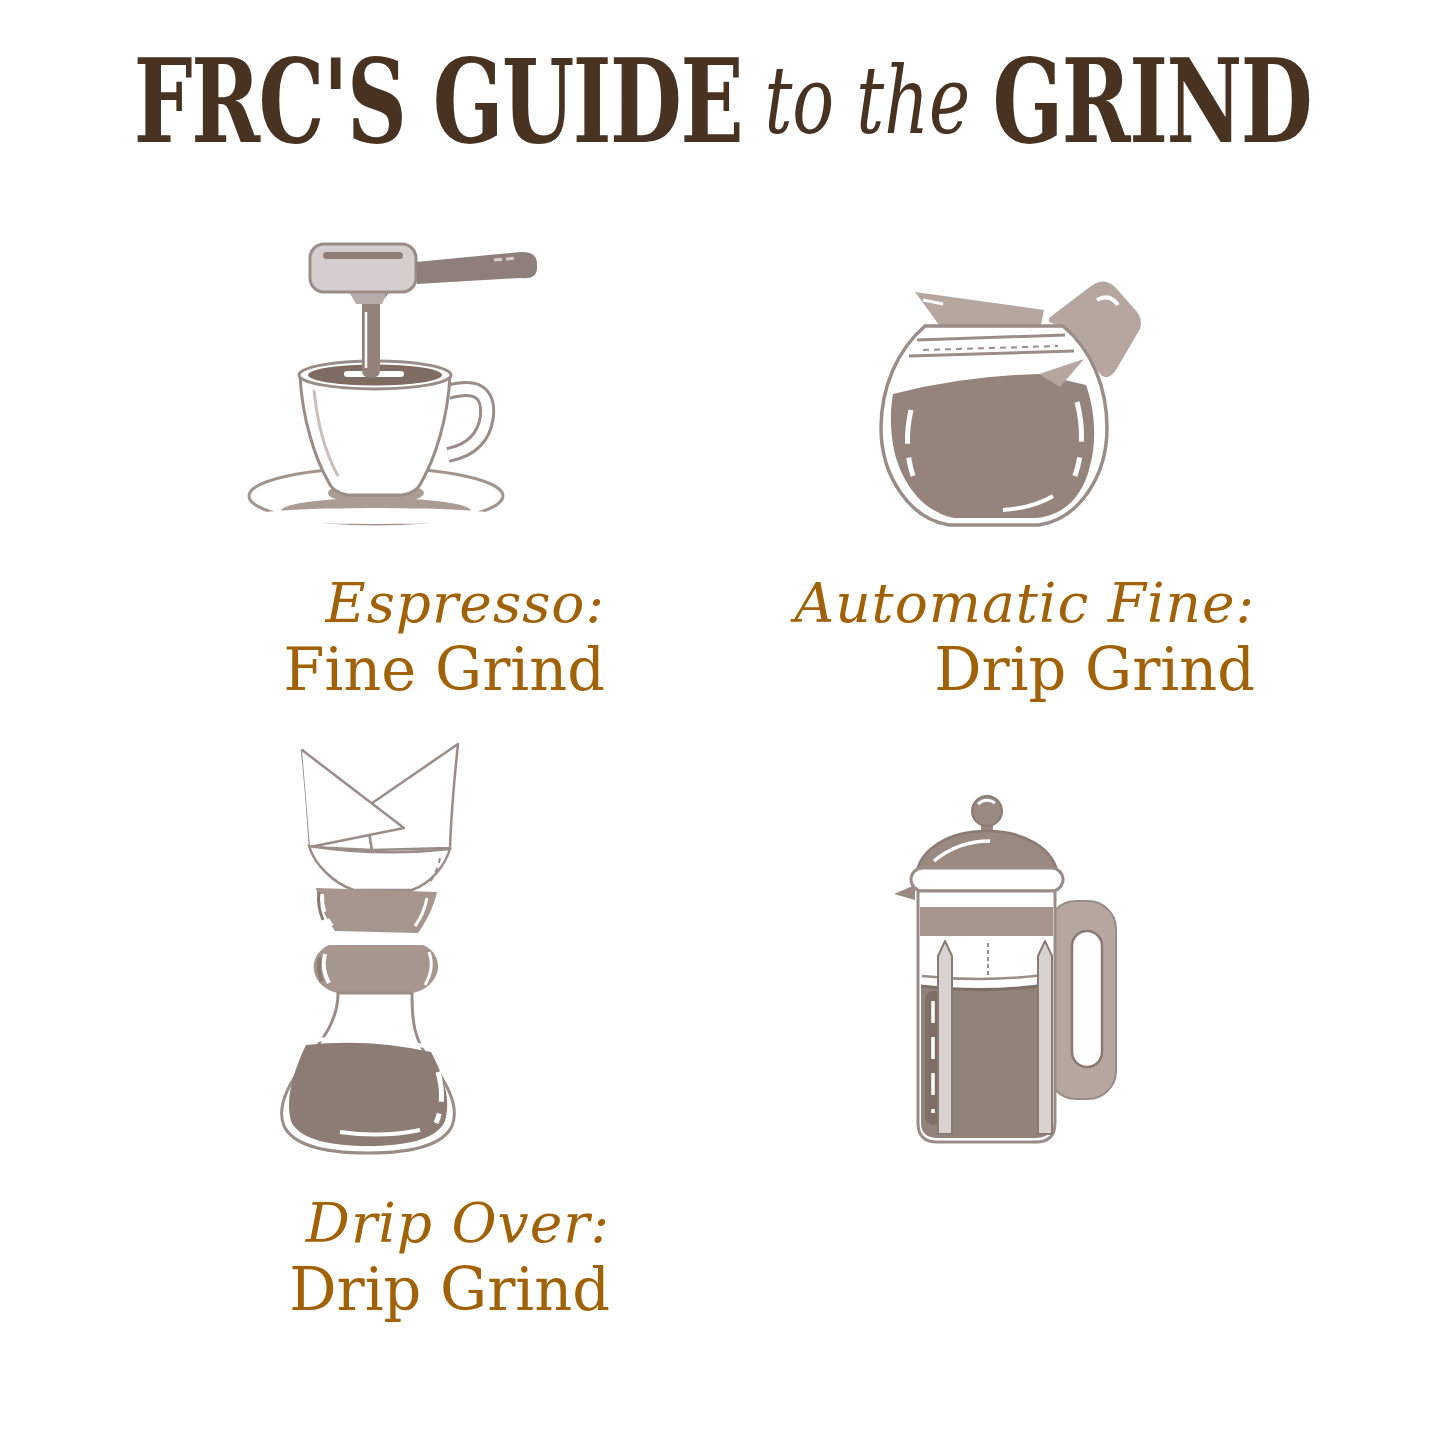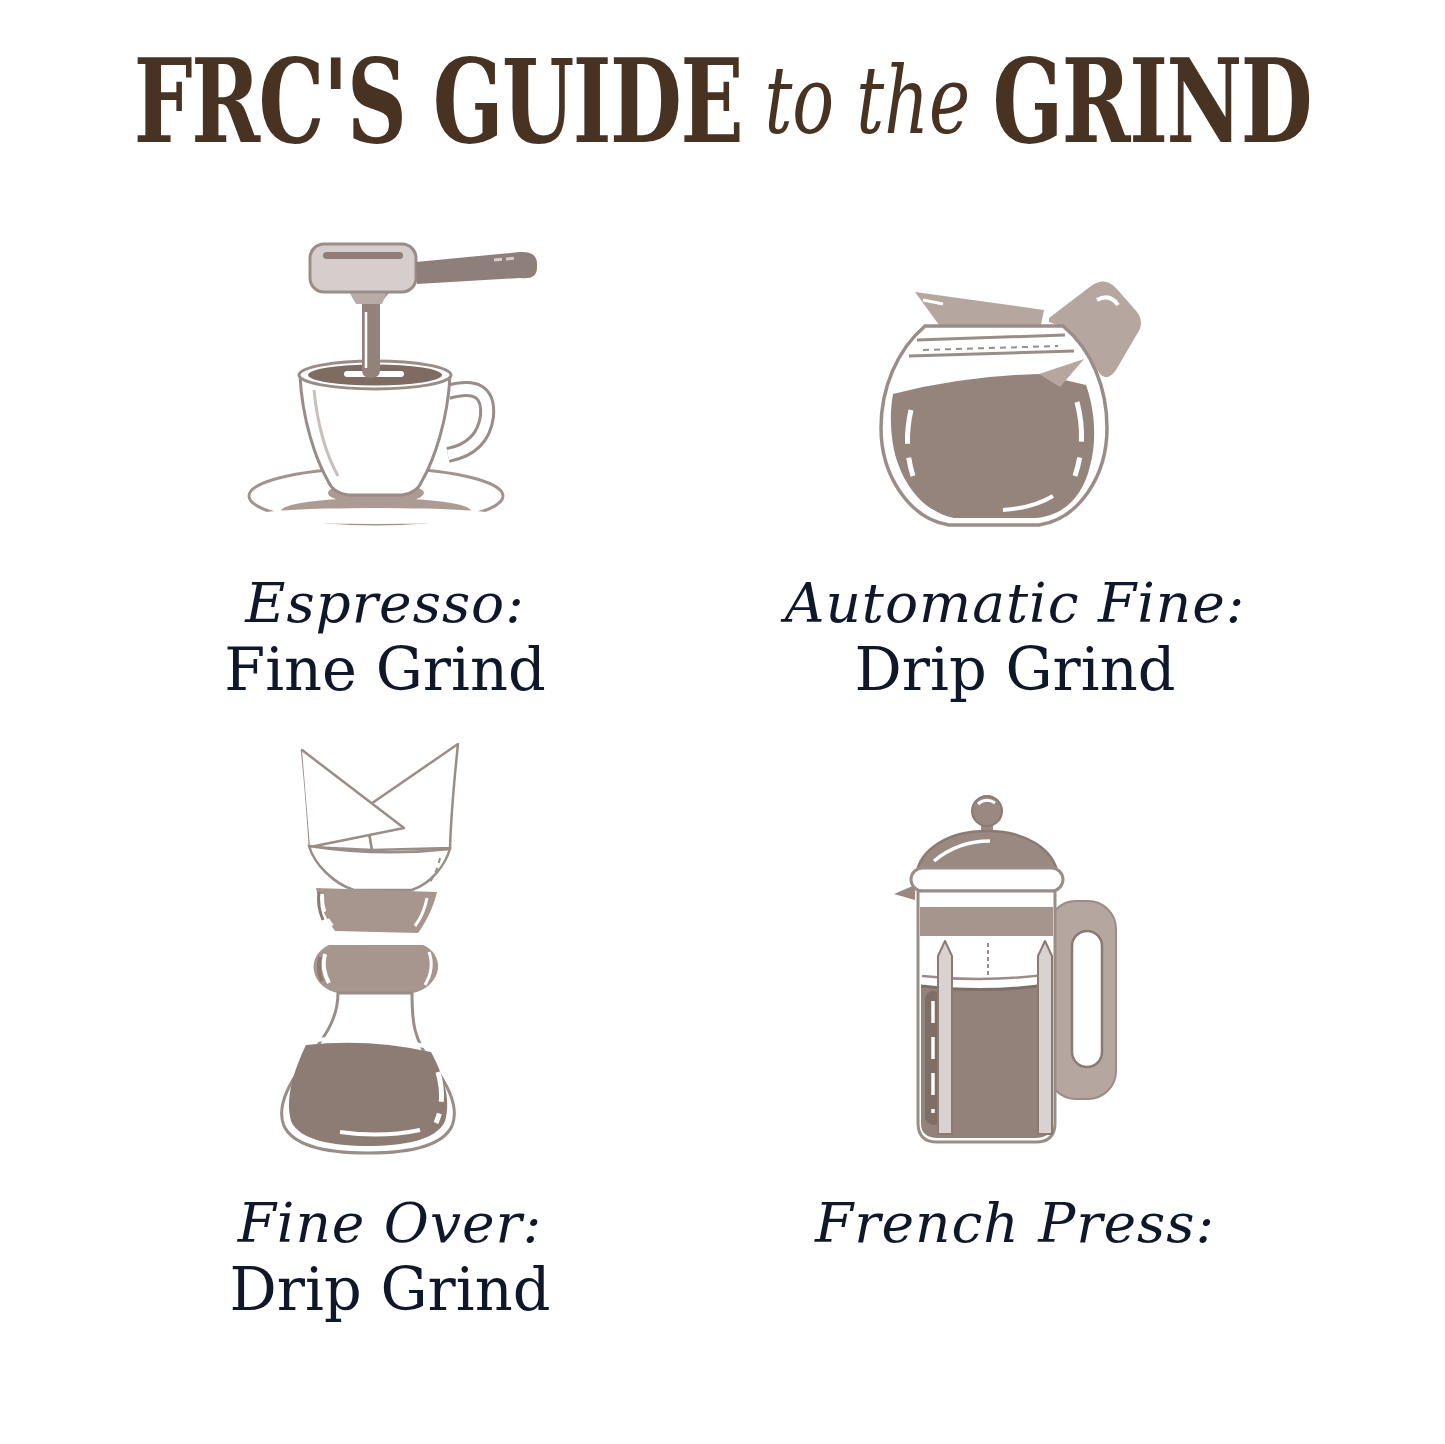"Espresso:" .label { color: #0f172a -> #a16207; text-align: center -> right }
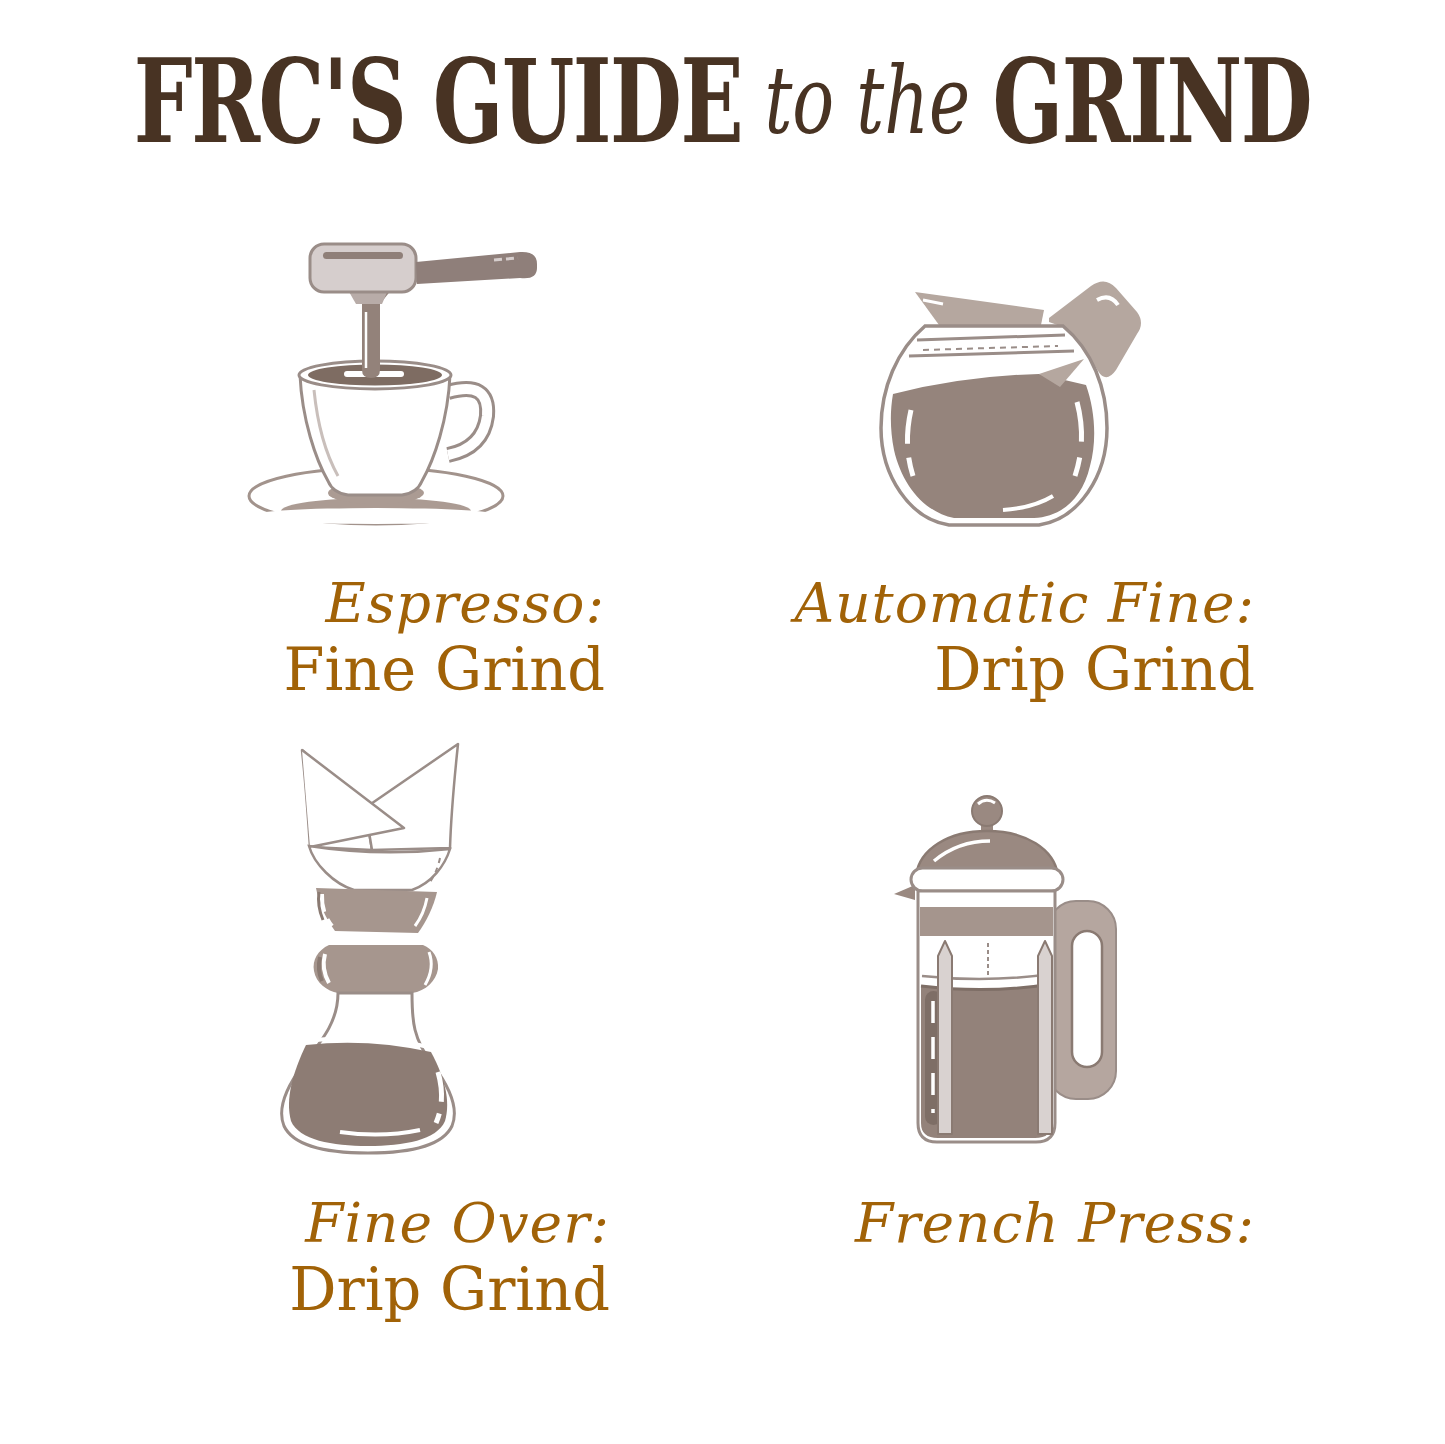"Fine Over:" div.method { text: Fine -> Drip }
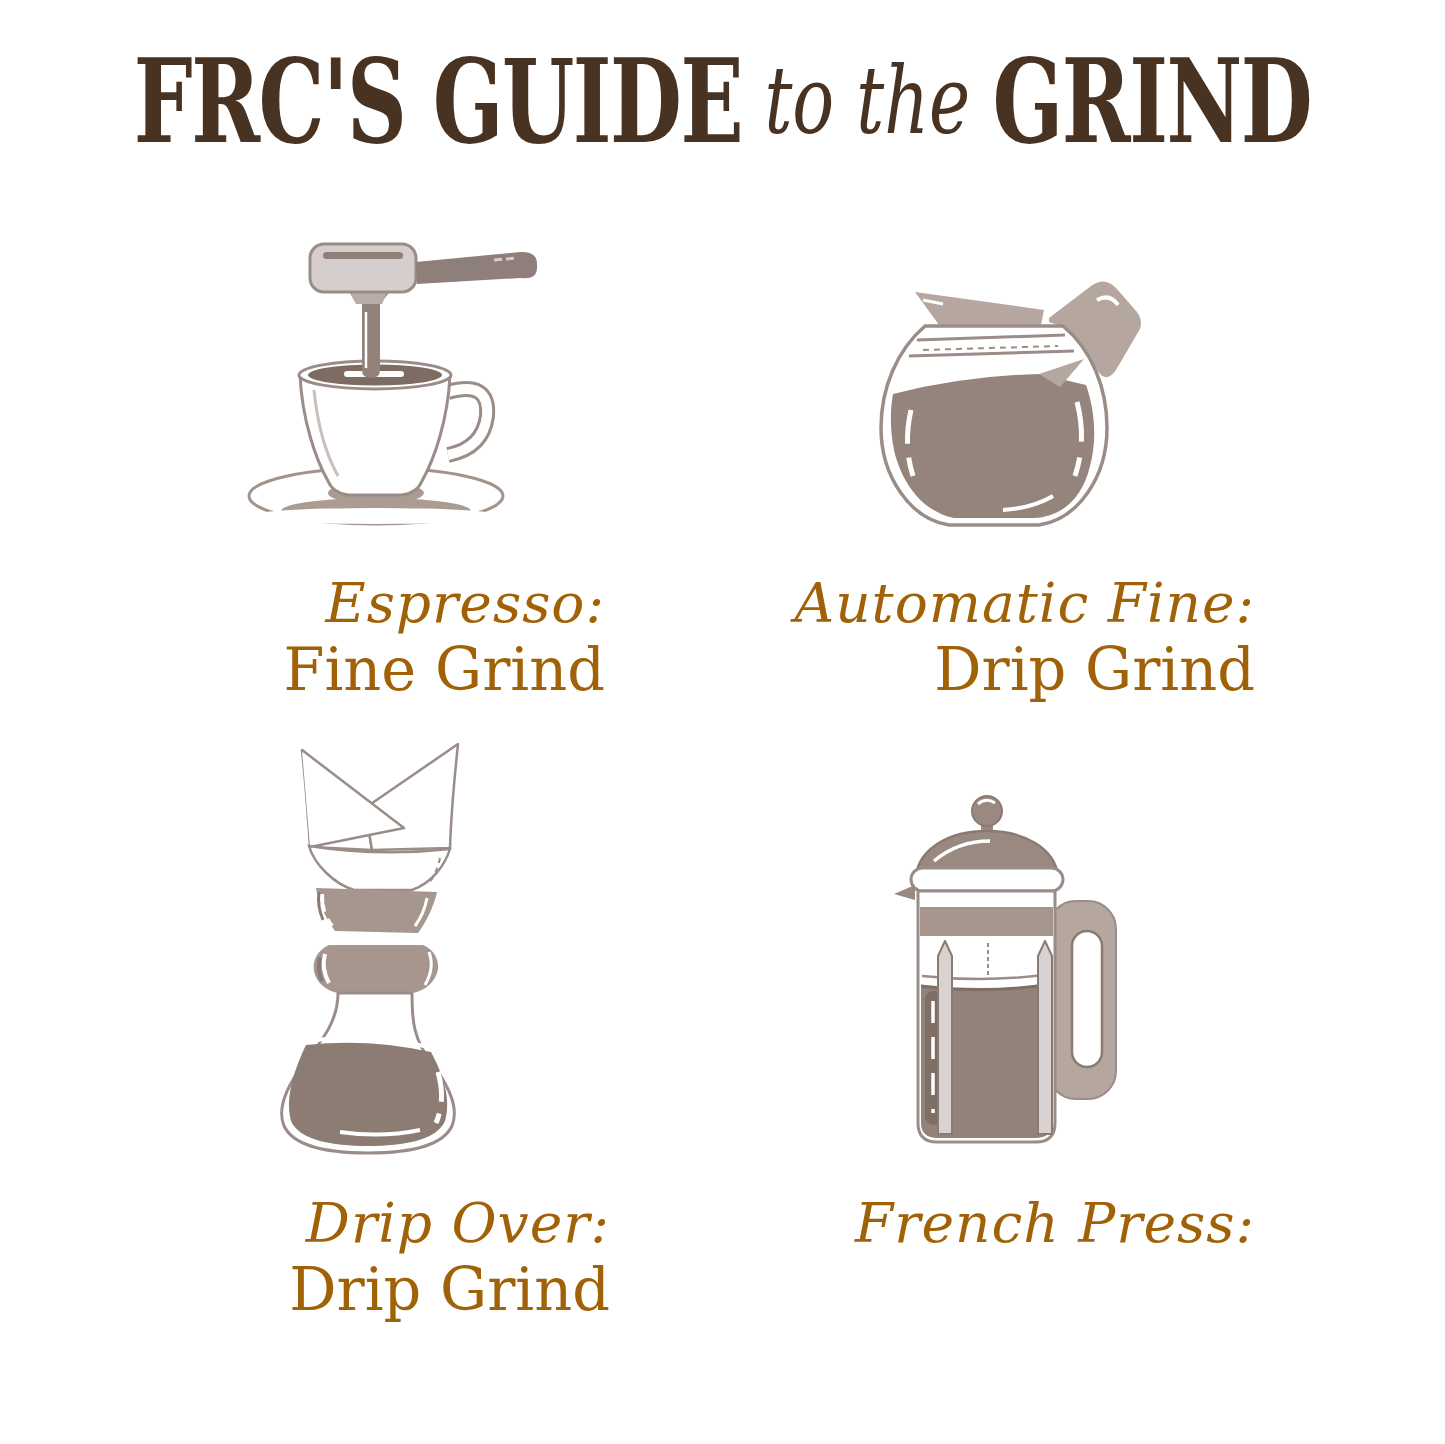"French Press:" div.method { html: <div>French Press:</div> -> none }
